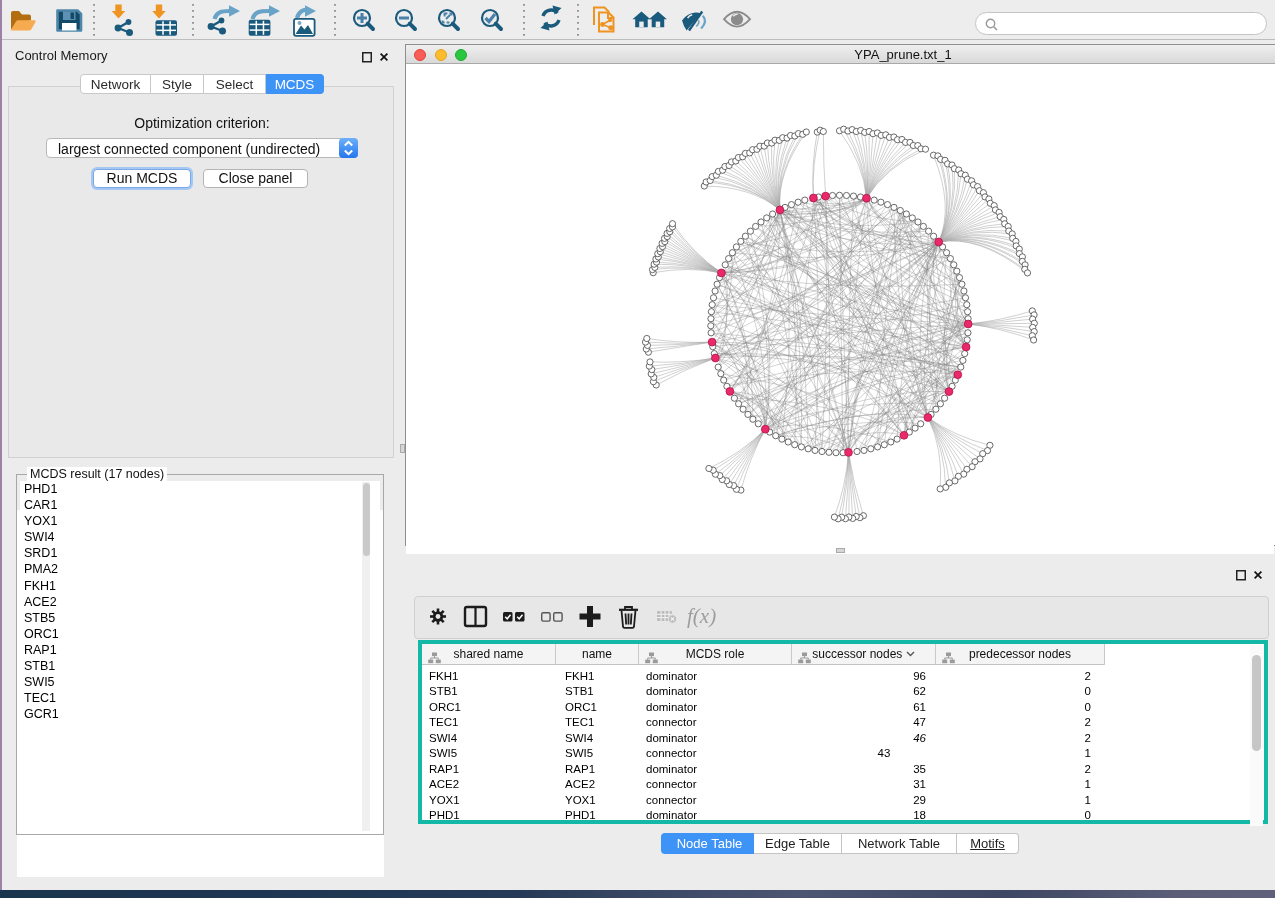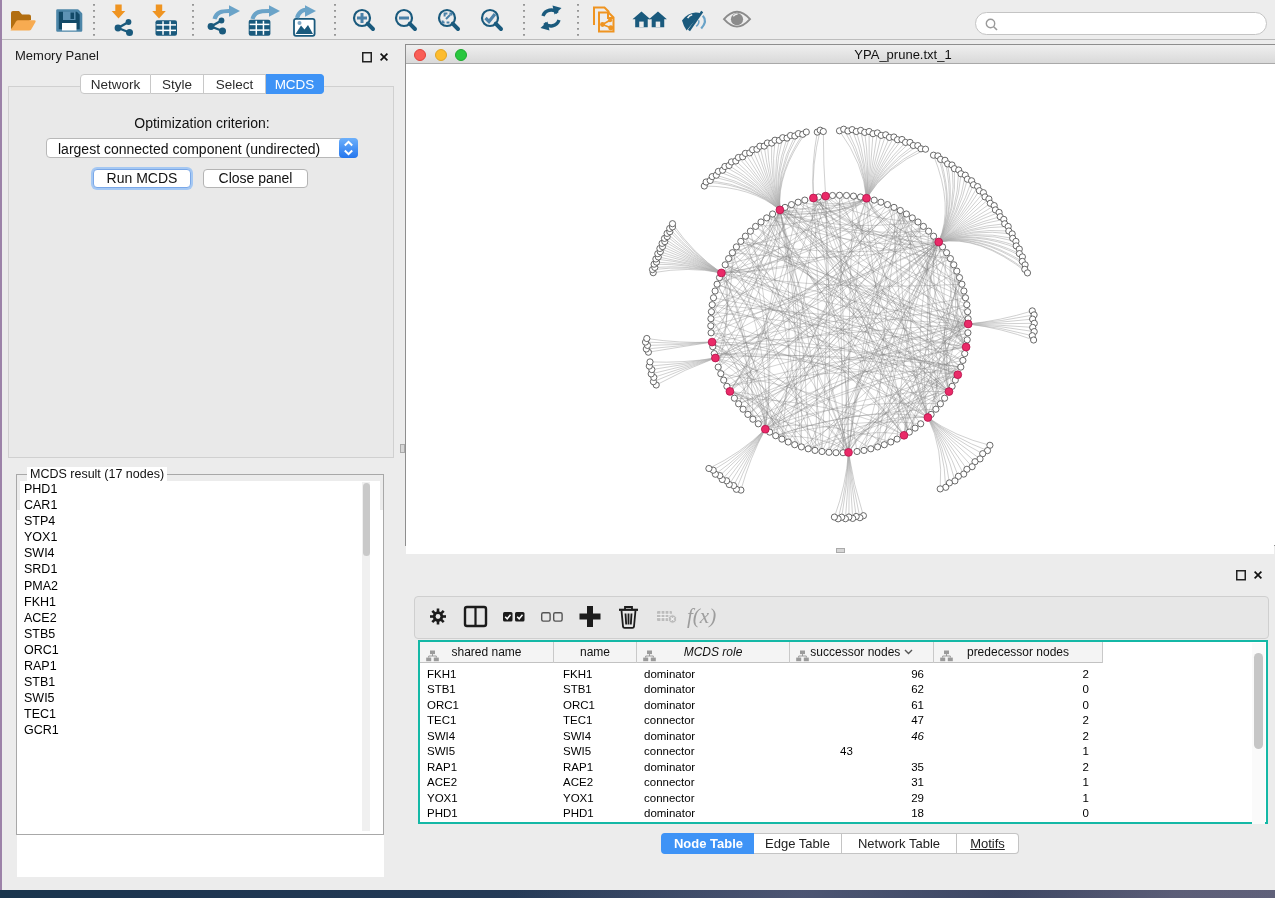"Memory Panel" div.ptitle { text: Memory Panel -> Control Memory }
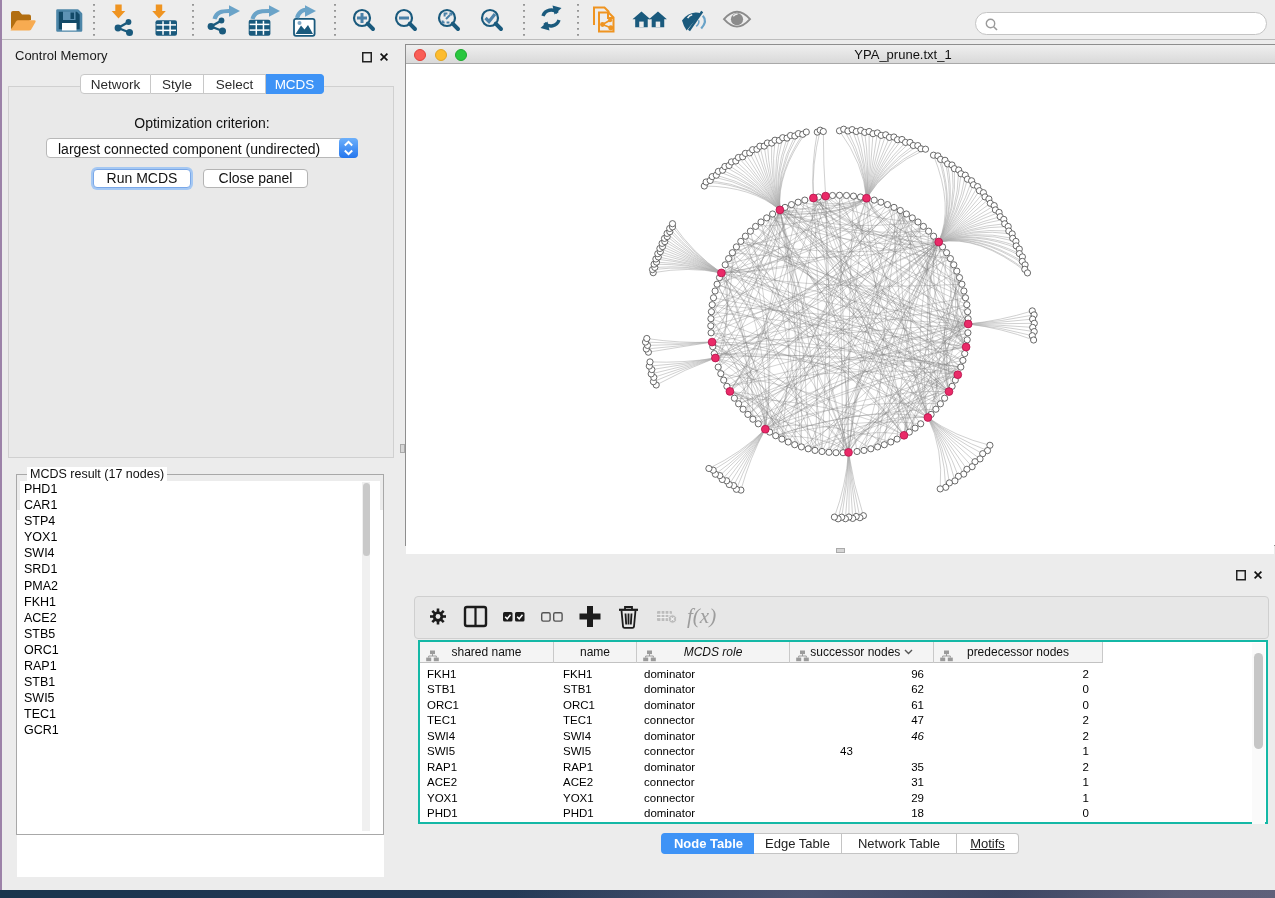"STP4" div.li { html: <div>STP4</div> -> none }
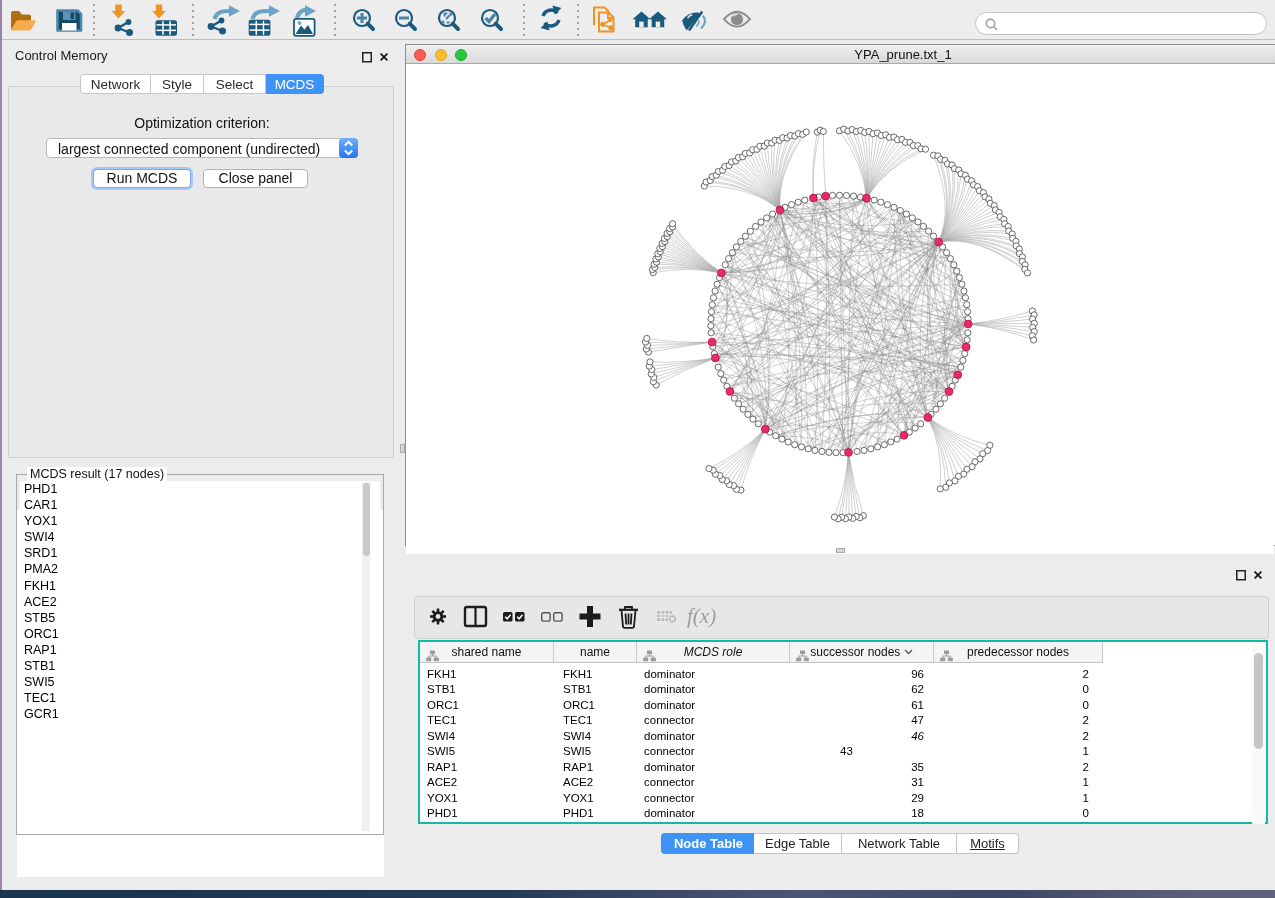"shared name" #ttable { border: 2px solid #14b8a6 -> 4px solid #14b8a6 }
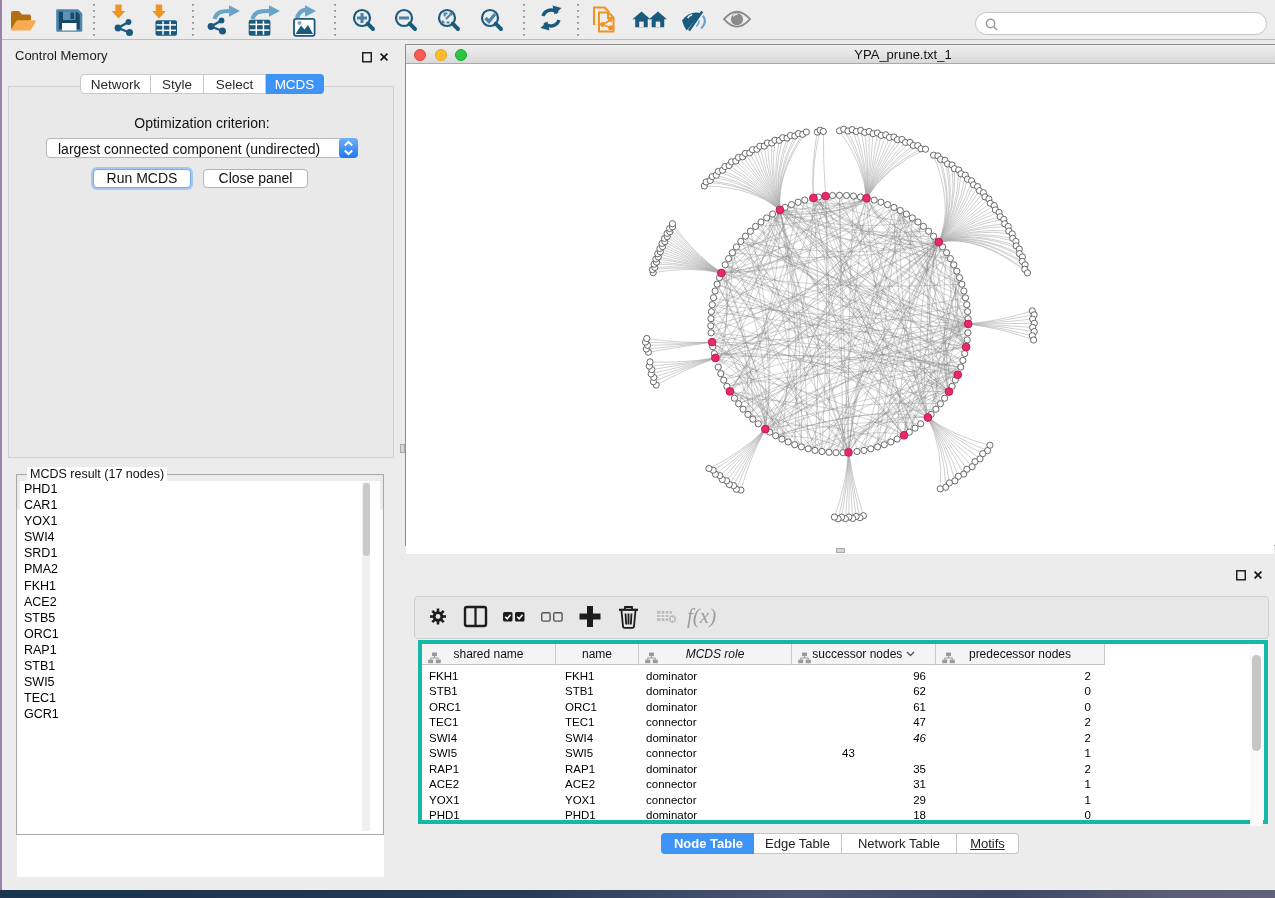"MCDS role" div.th { font-style: italic -> none }
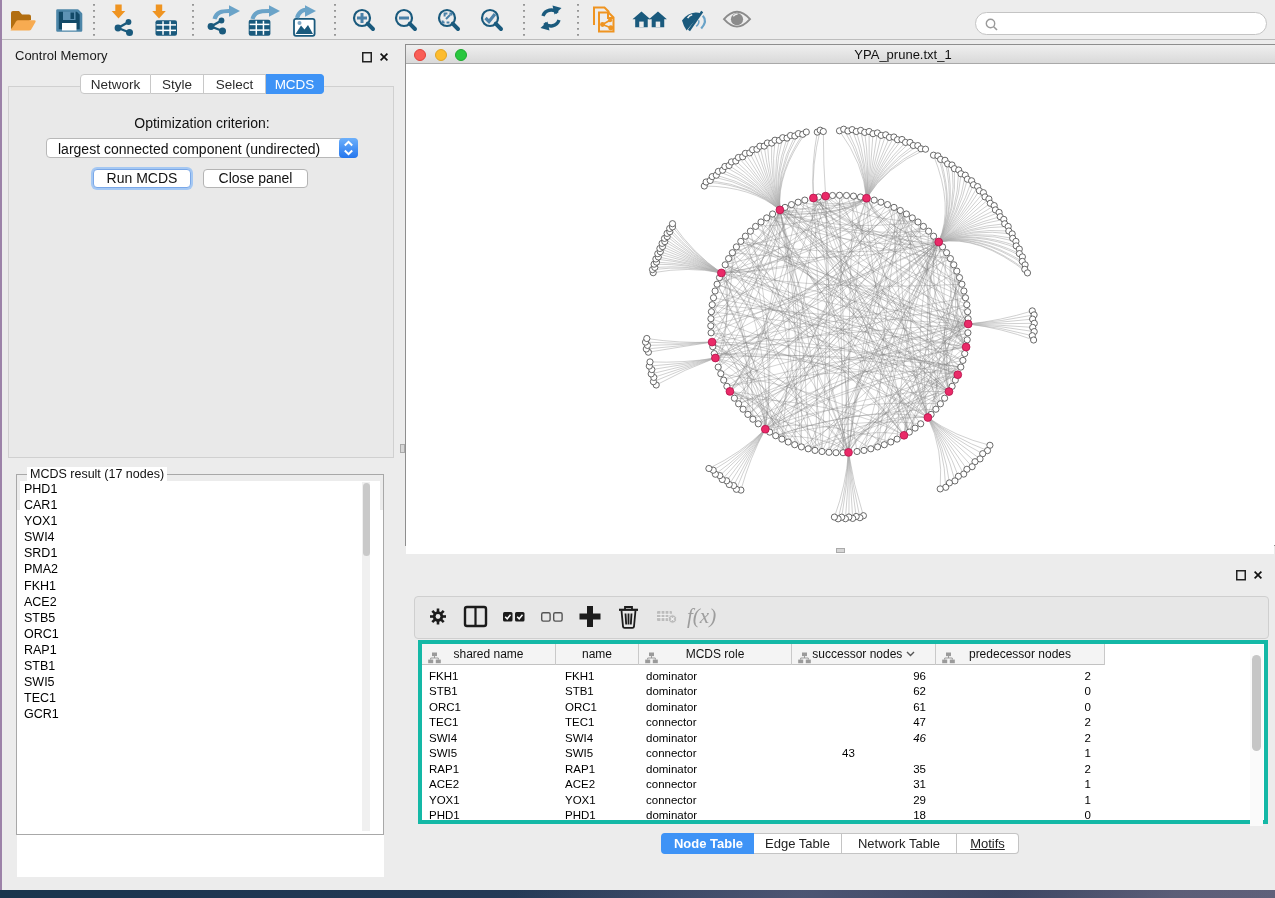"43" span.tc { text-align: left -> center }
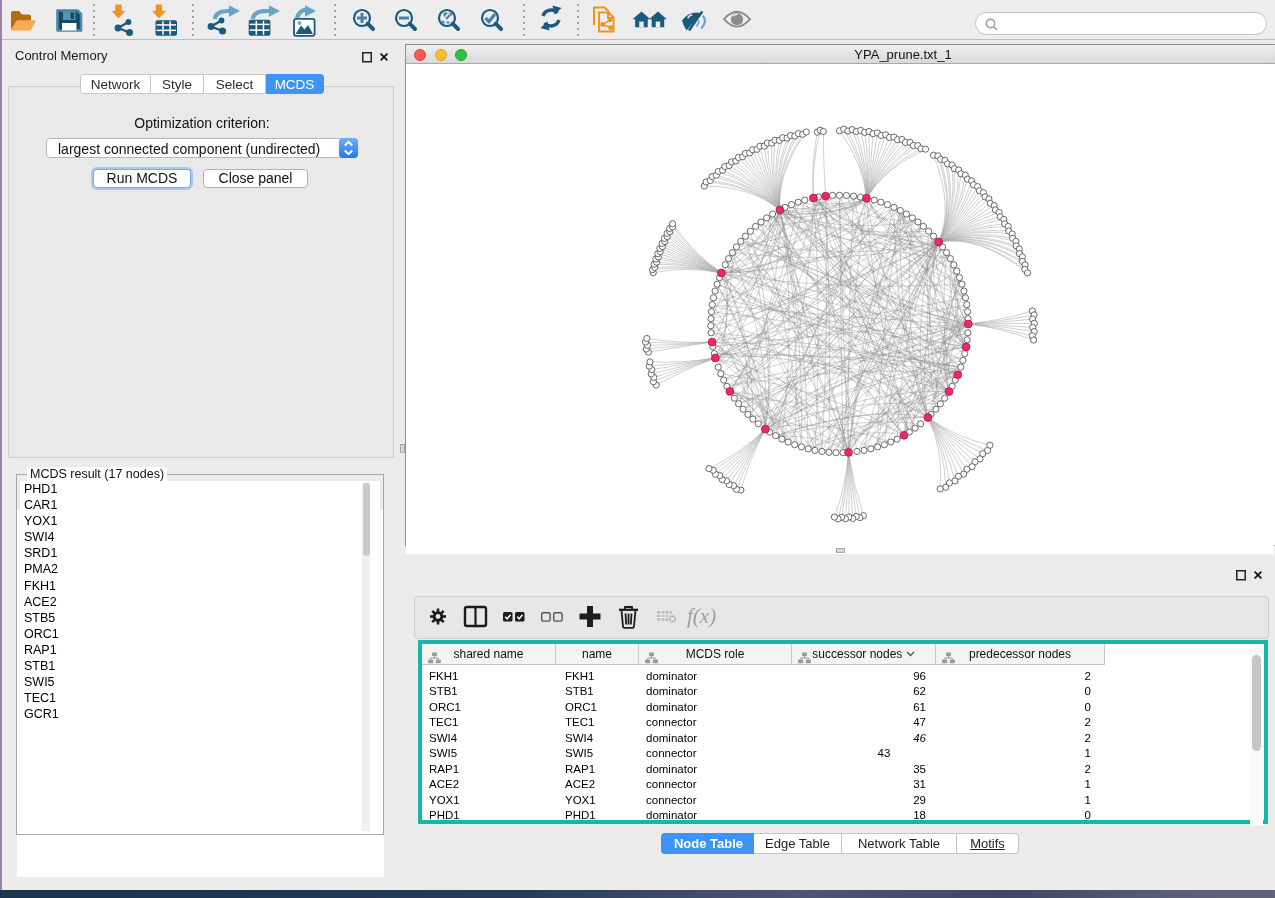"Node Table" .btab.first { border-left: 3px solid #14532d -> 5px solid #14532d; font-weight: bold -> none }
